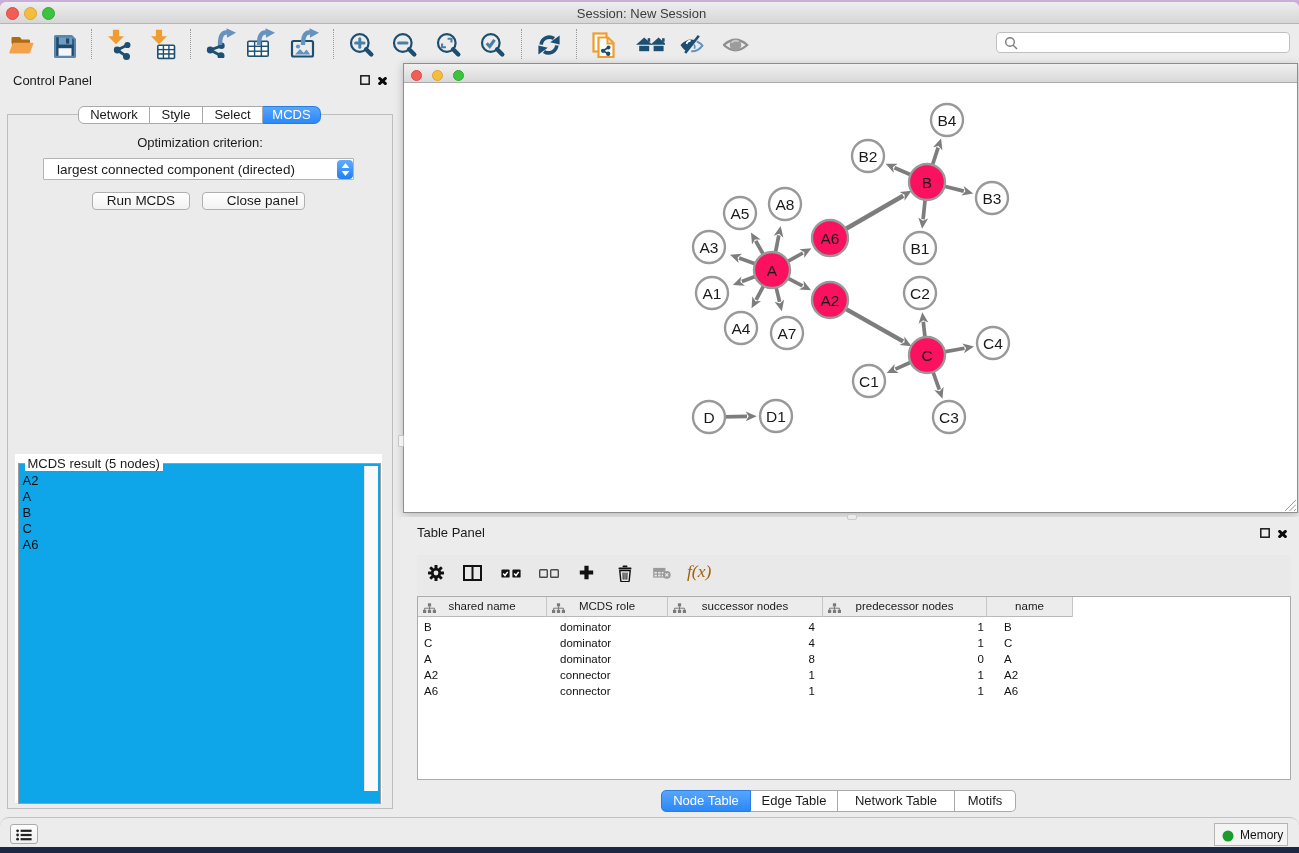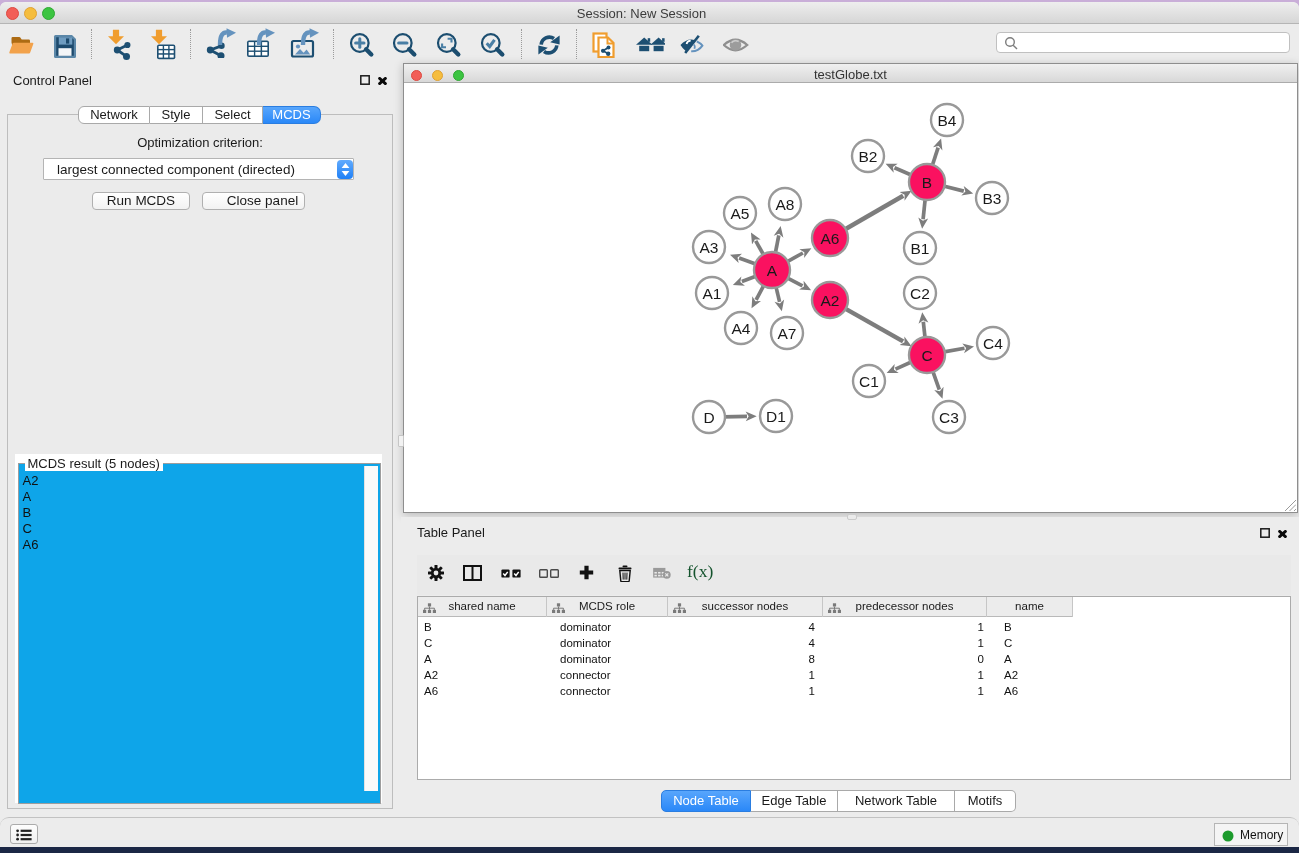"testGlobe.txt" div.title { html: <div>testGlobe.txt</div> -> none }
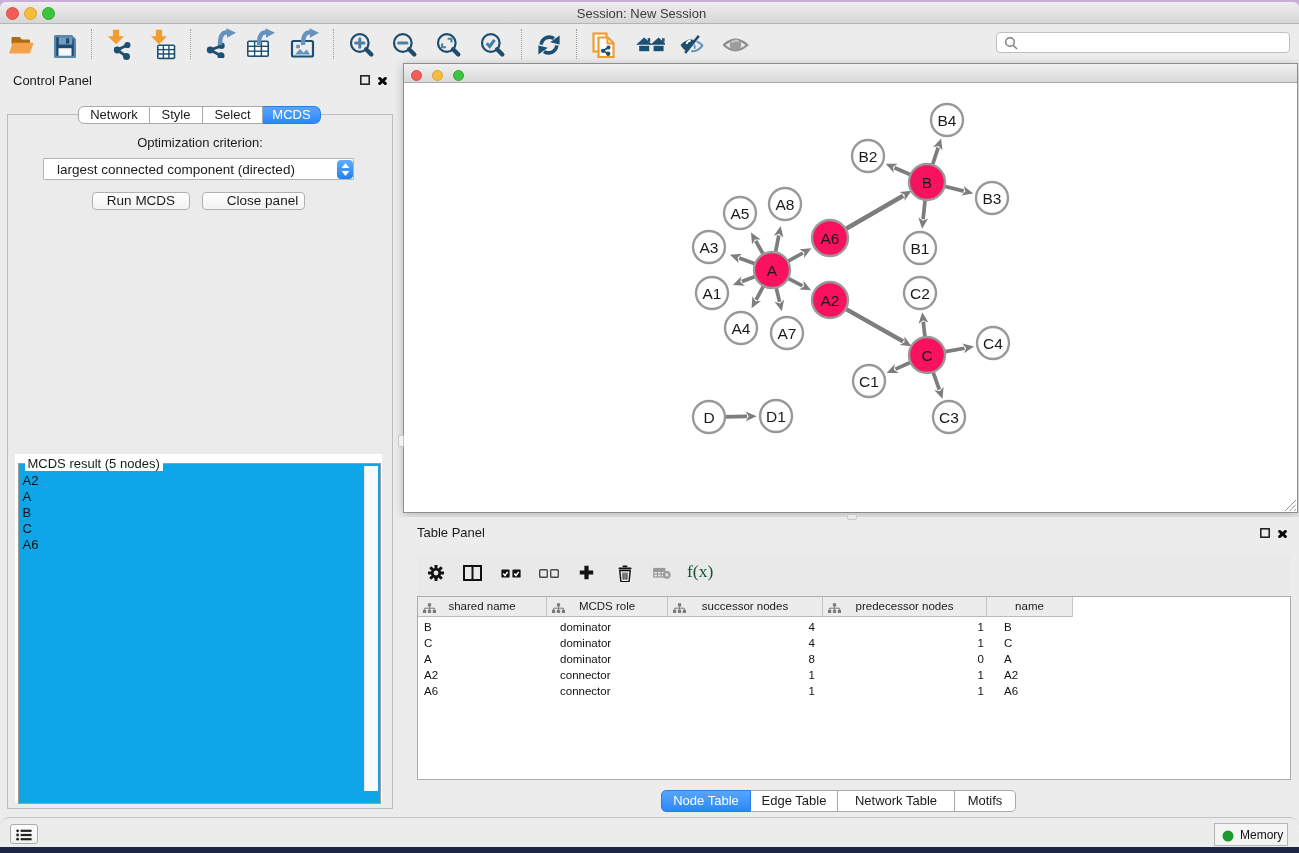"f(x)" div.abs { color: #14532d -> #a16207; font-style: none -> italic }
